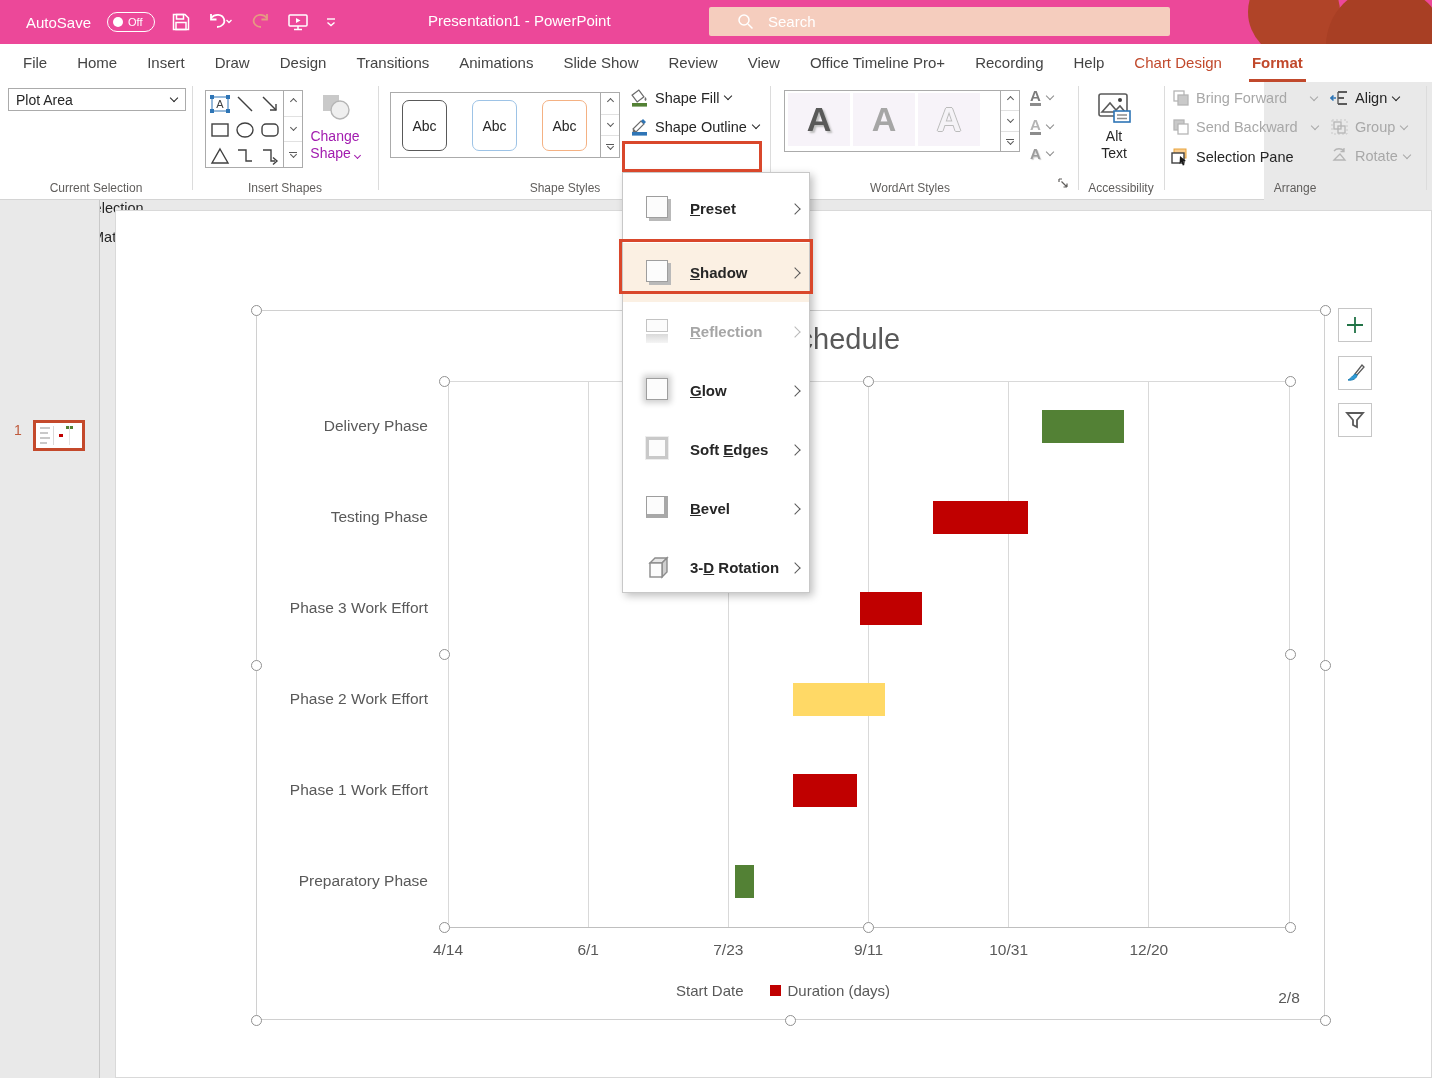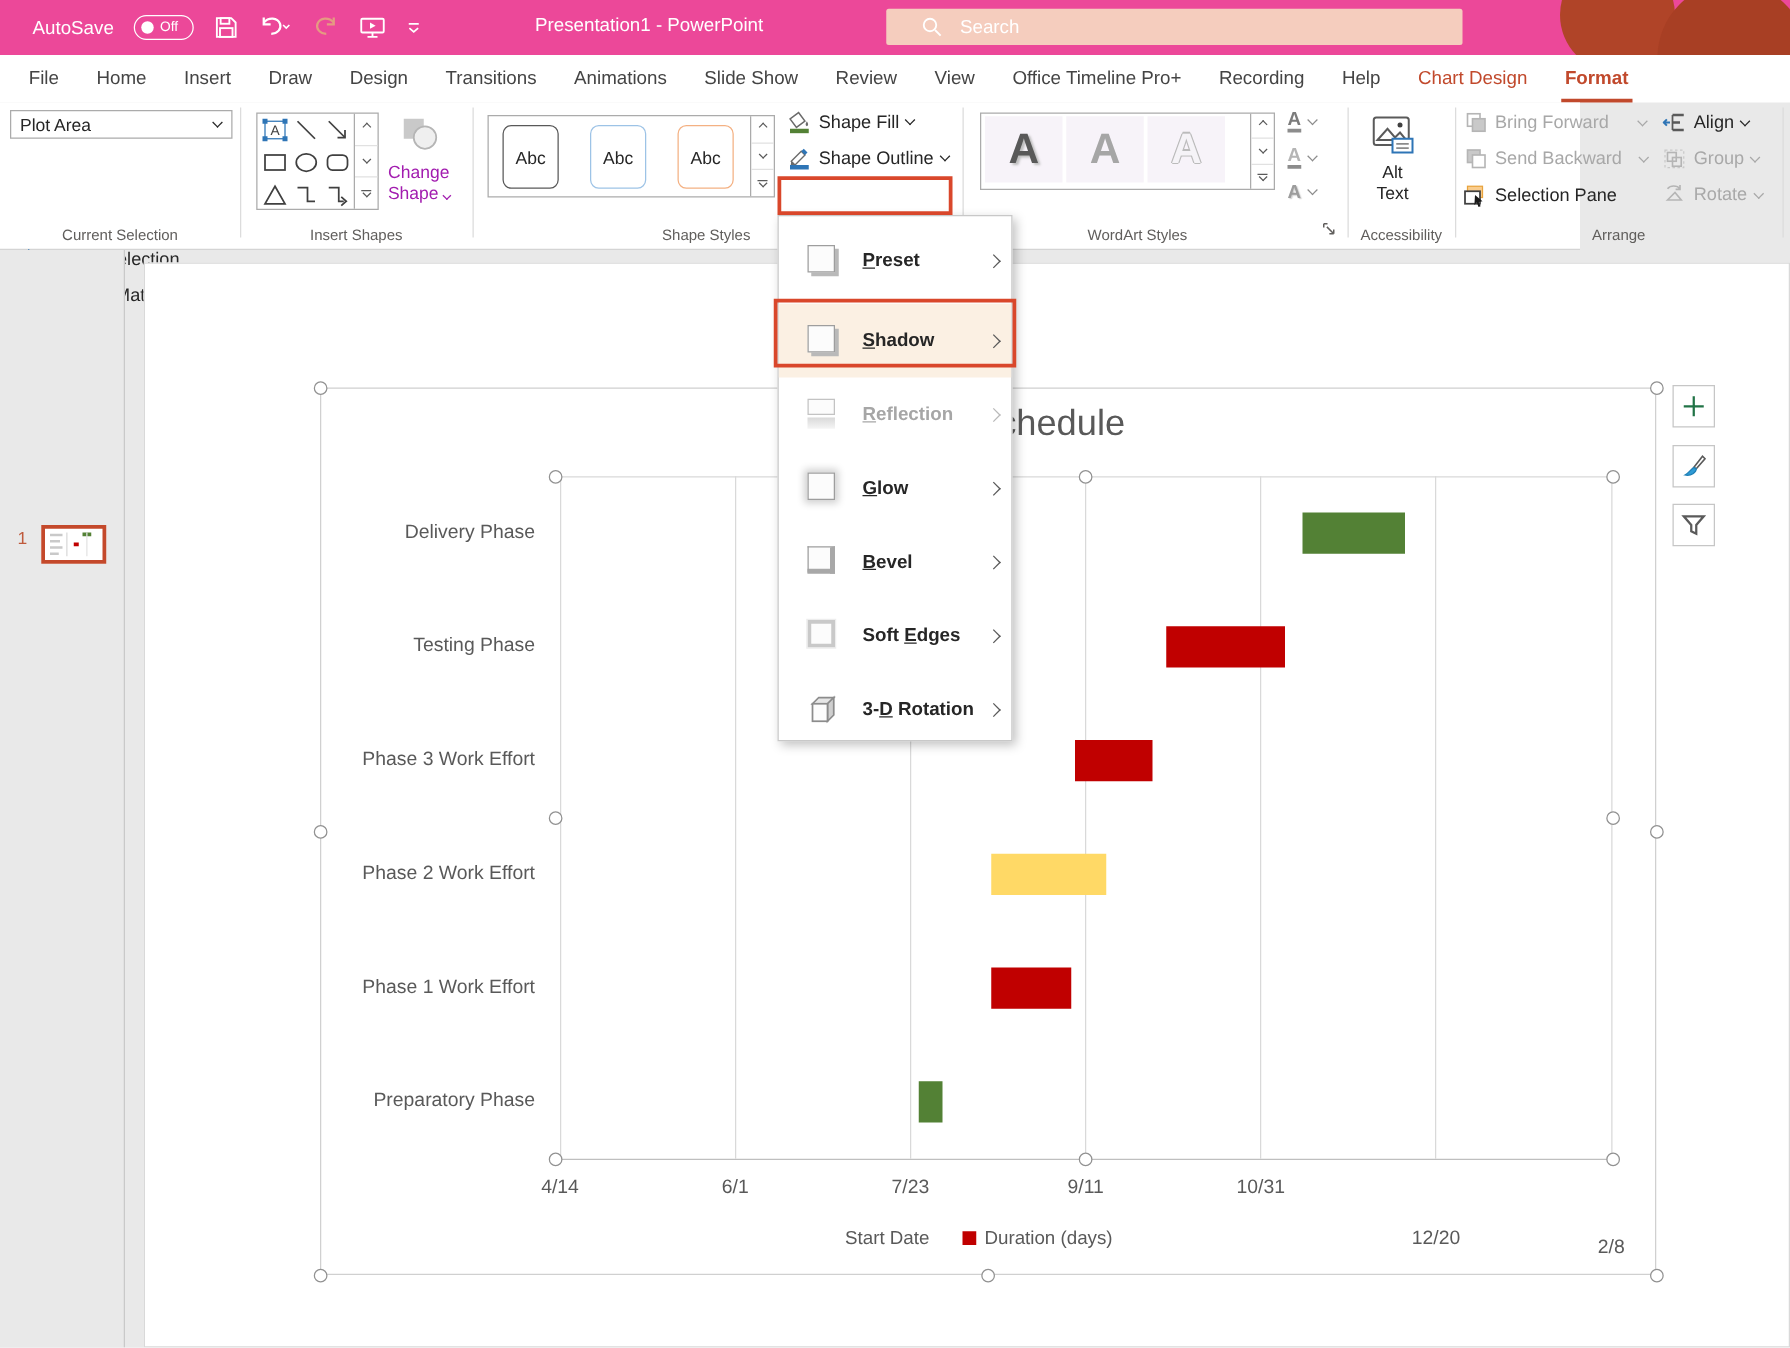"Bevel" div.mi { order: before "Soft Edges" -> after "Soft Edges" }
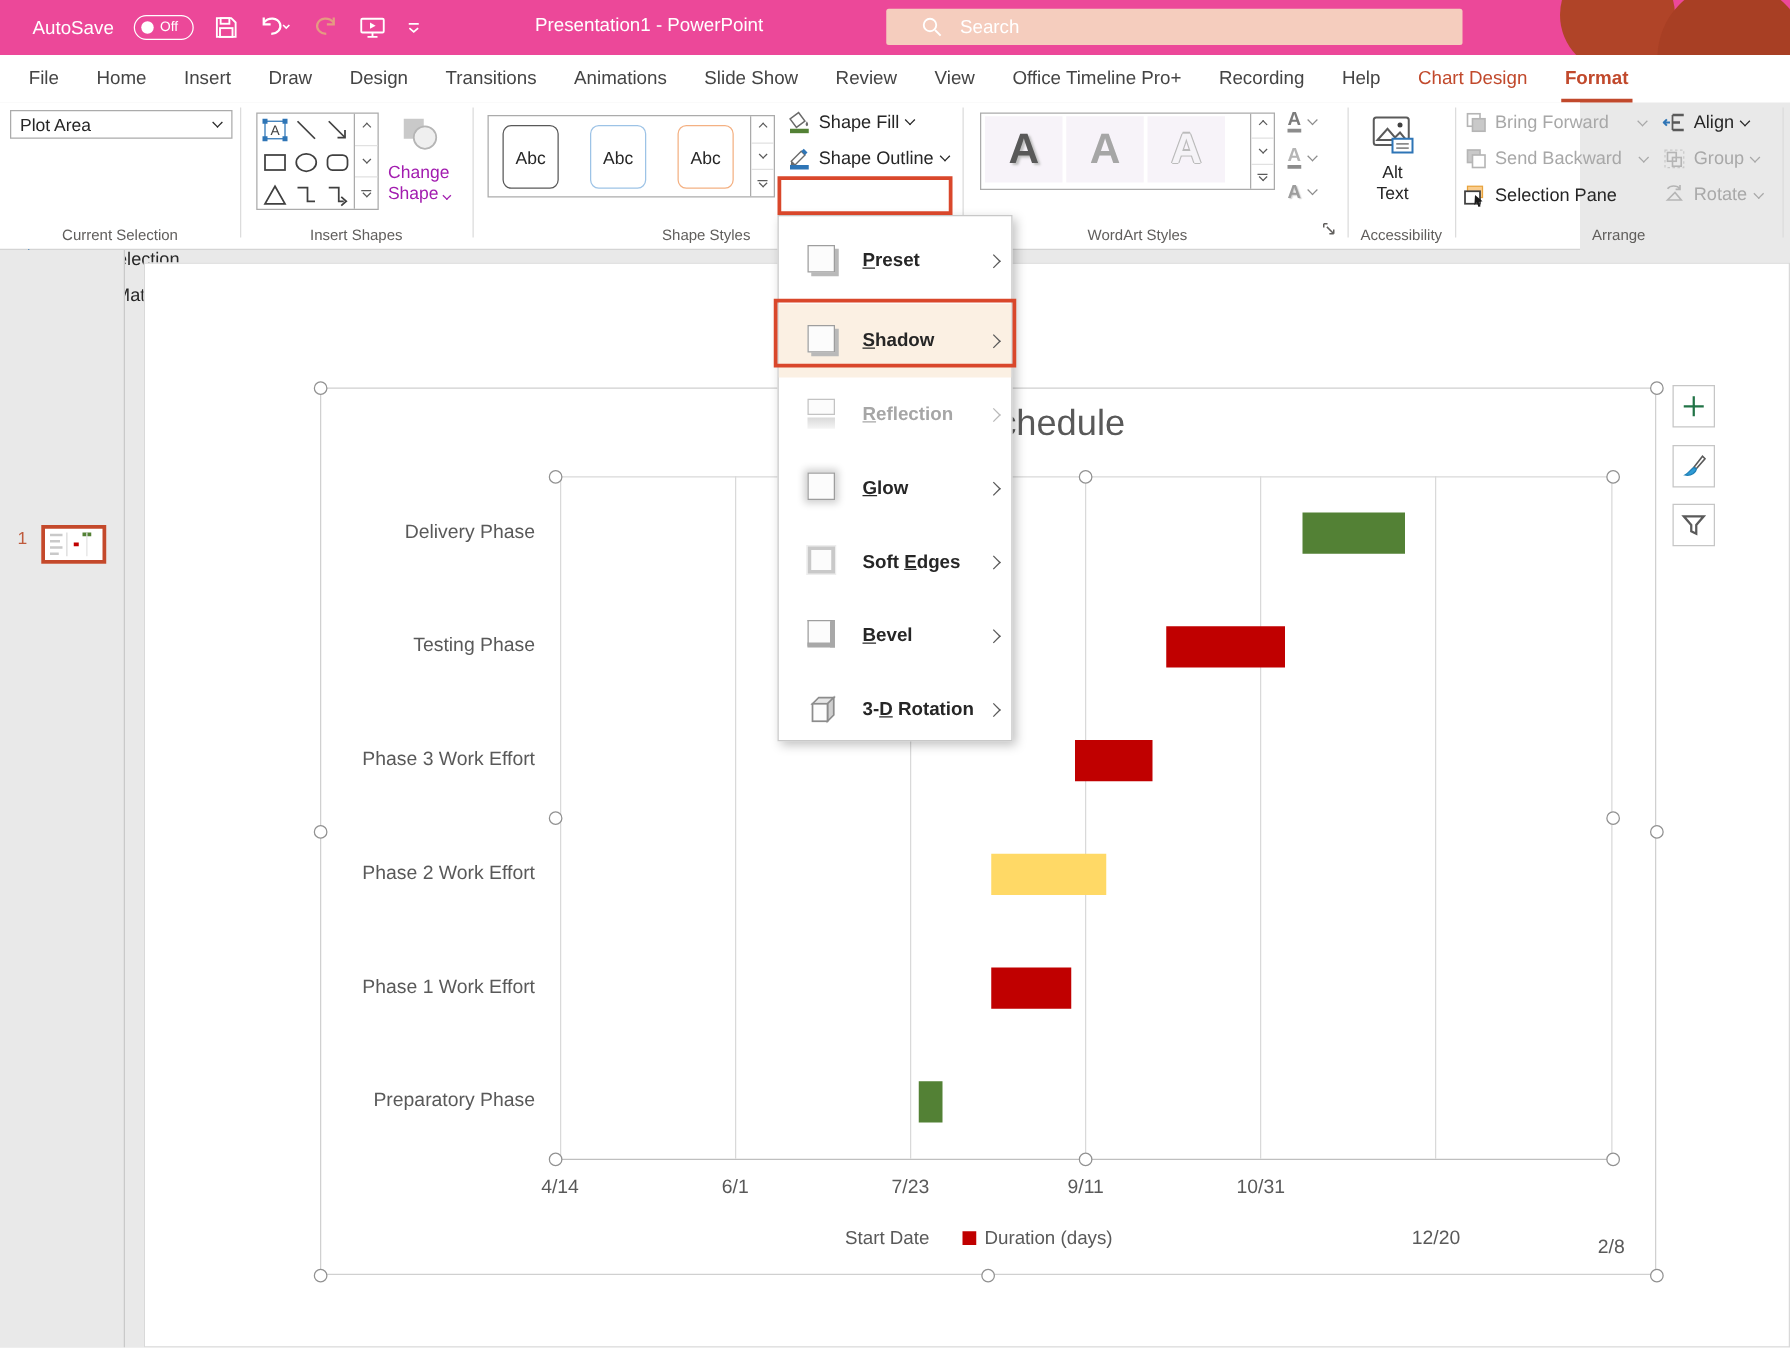"12/20" div.ticklabel { margin-top: 41px -> none }
